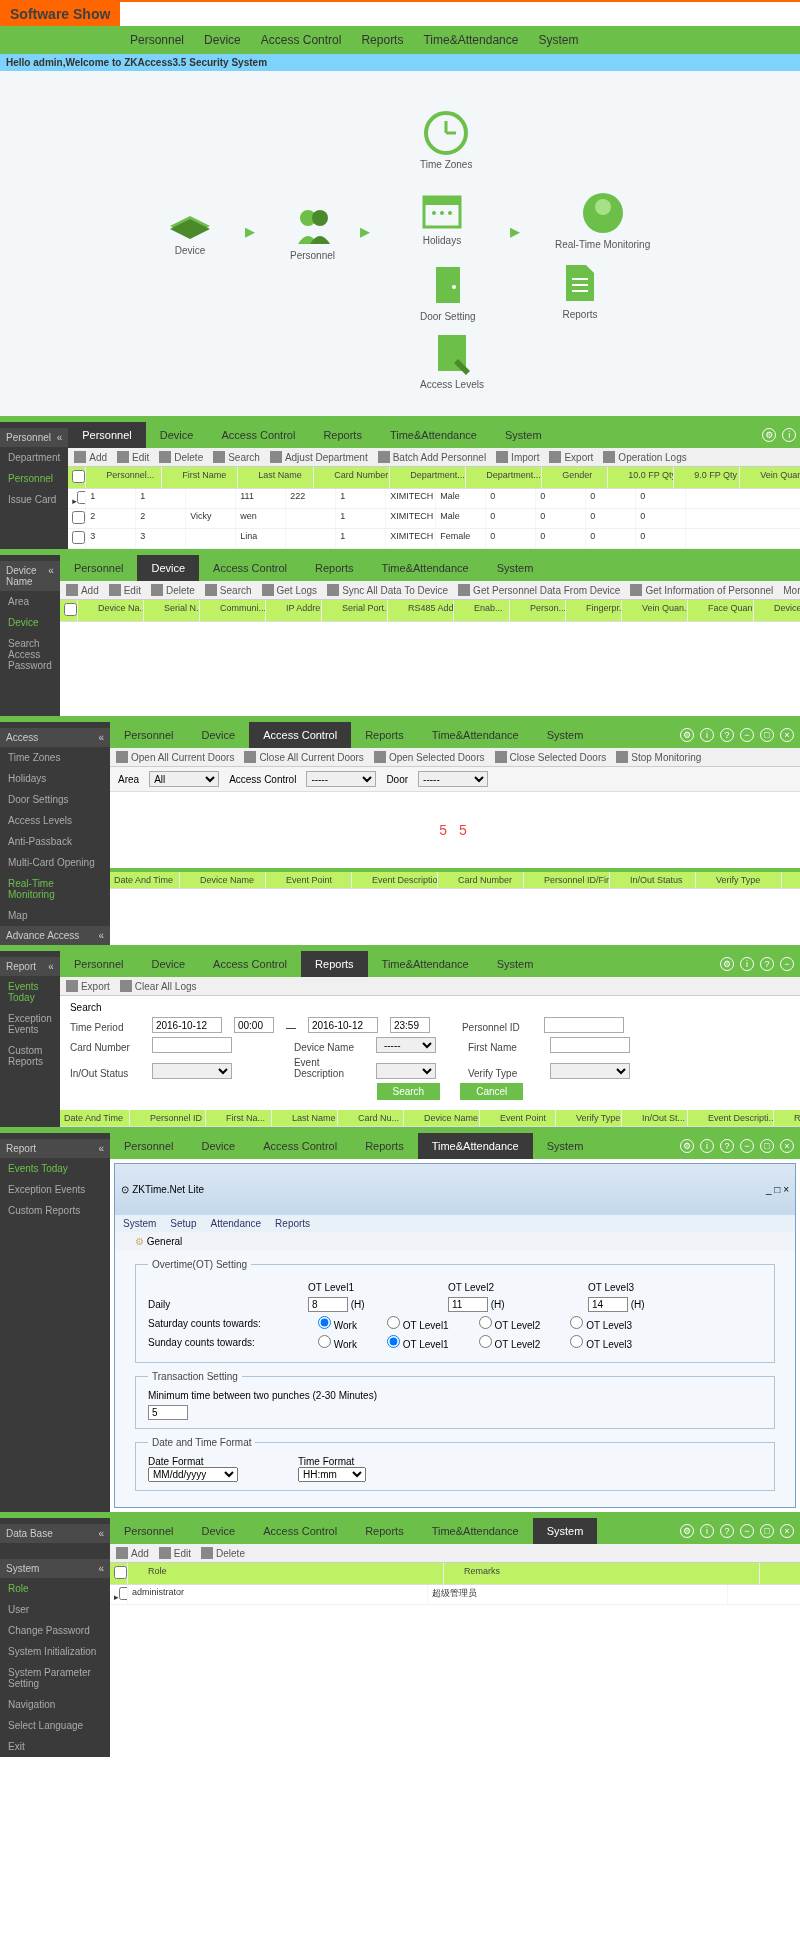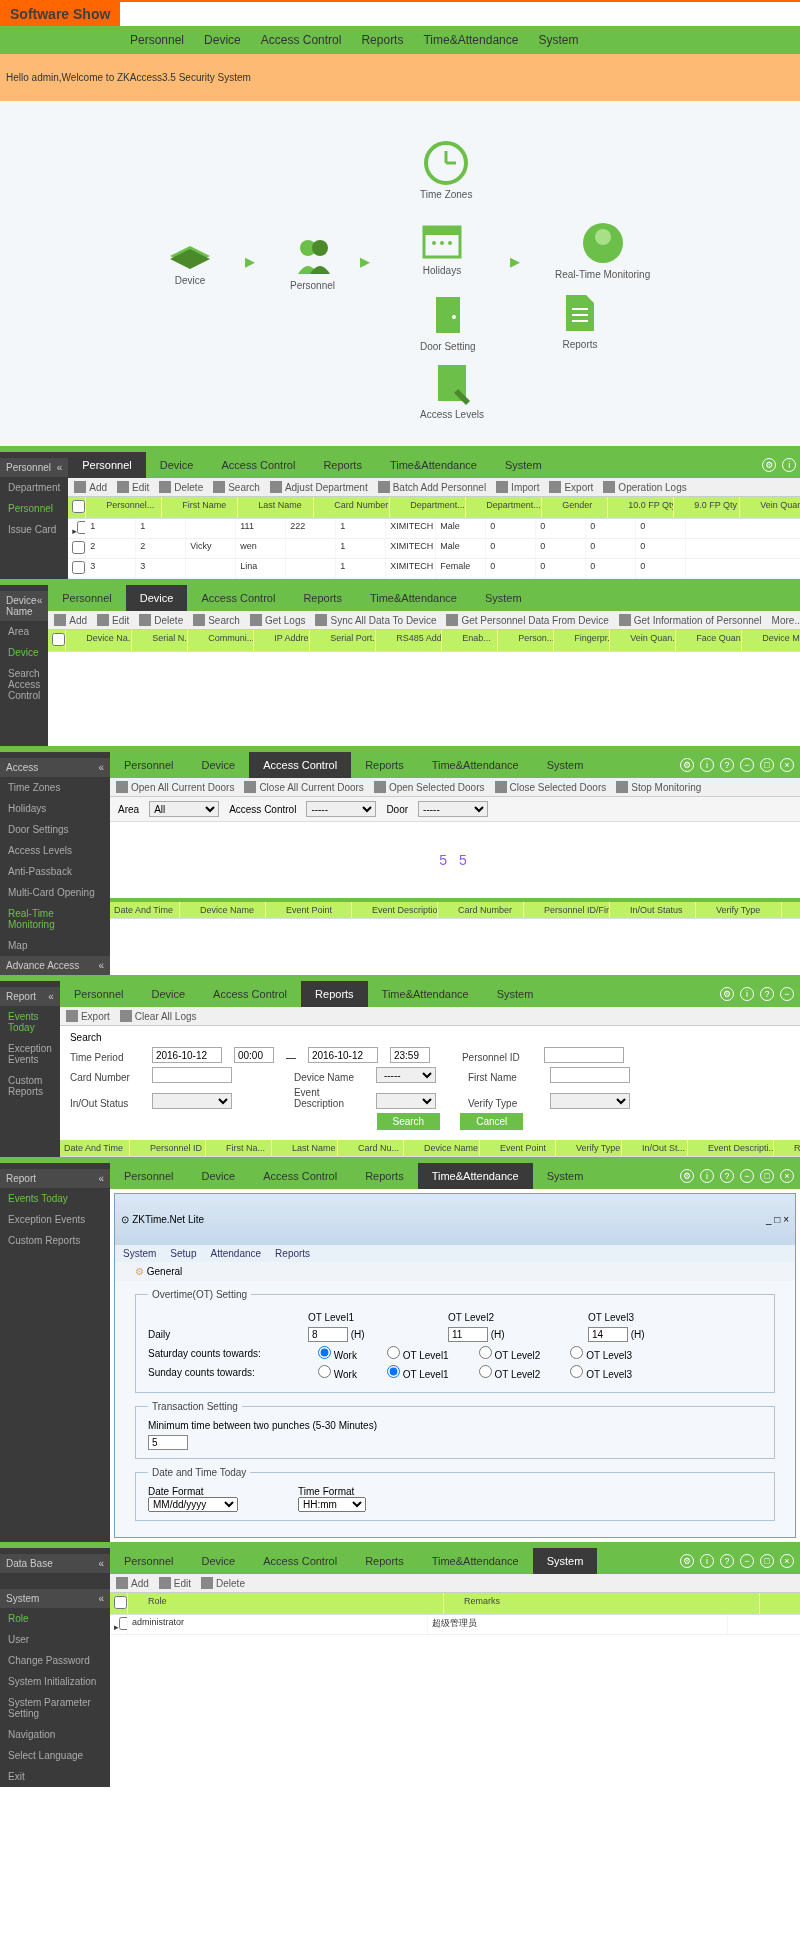"Hello admin,Welcome to ZKAccess3.5" .welcome { background: #fdba74 -> #7dd3fc; font-weight: none -> bold; padding: 18px 6px -> 3px 6px }
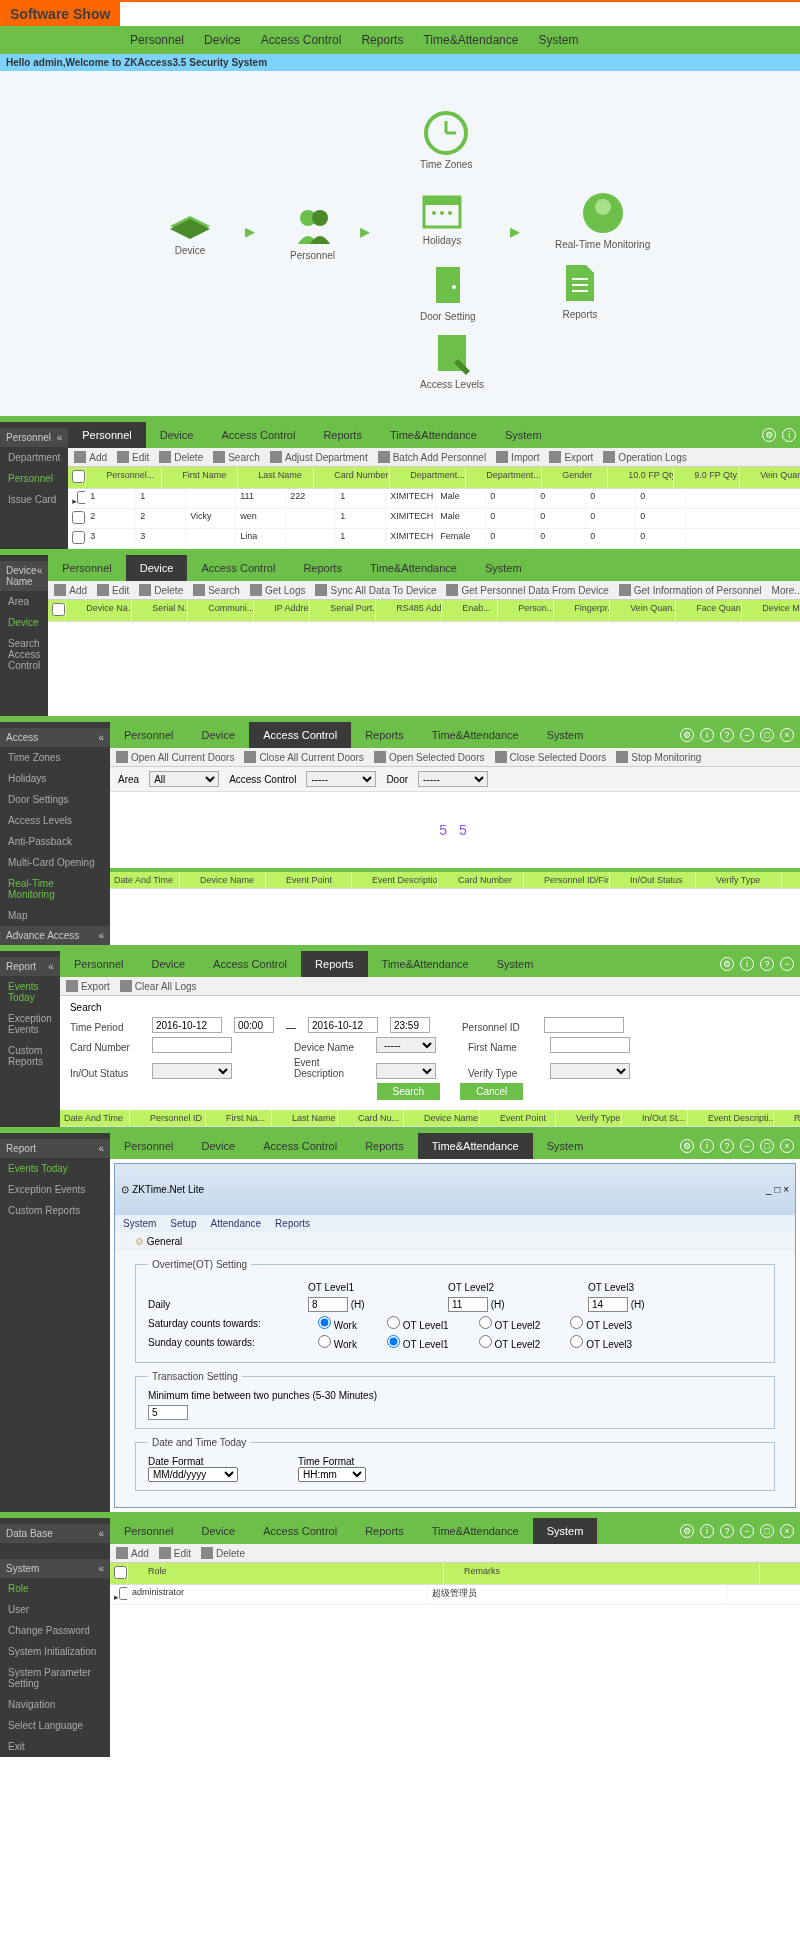"Search Access Control" div.side-item { text: Control -> Password }
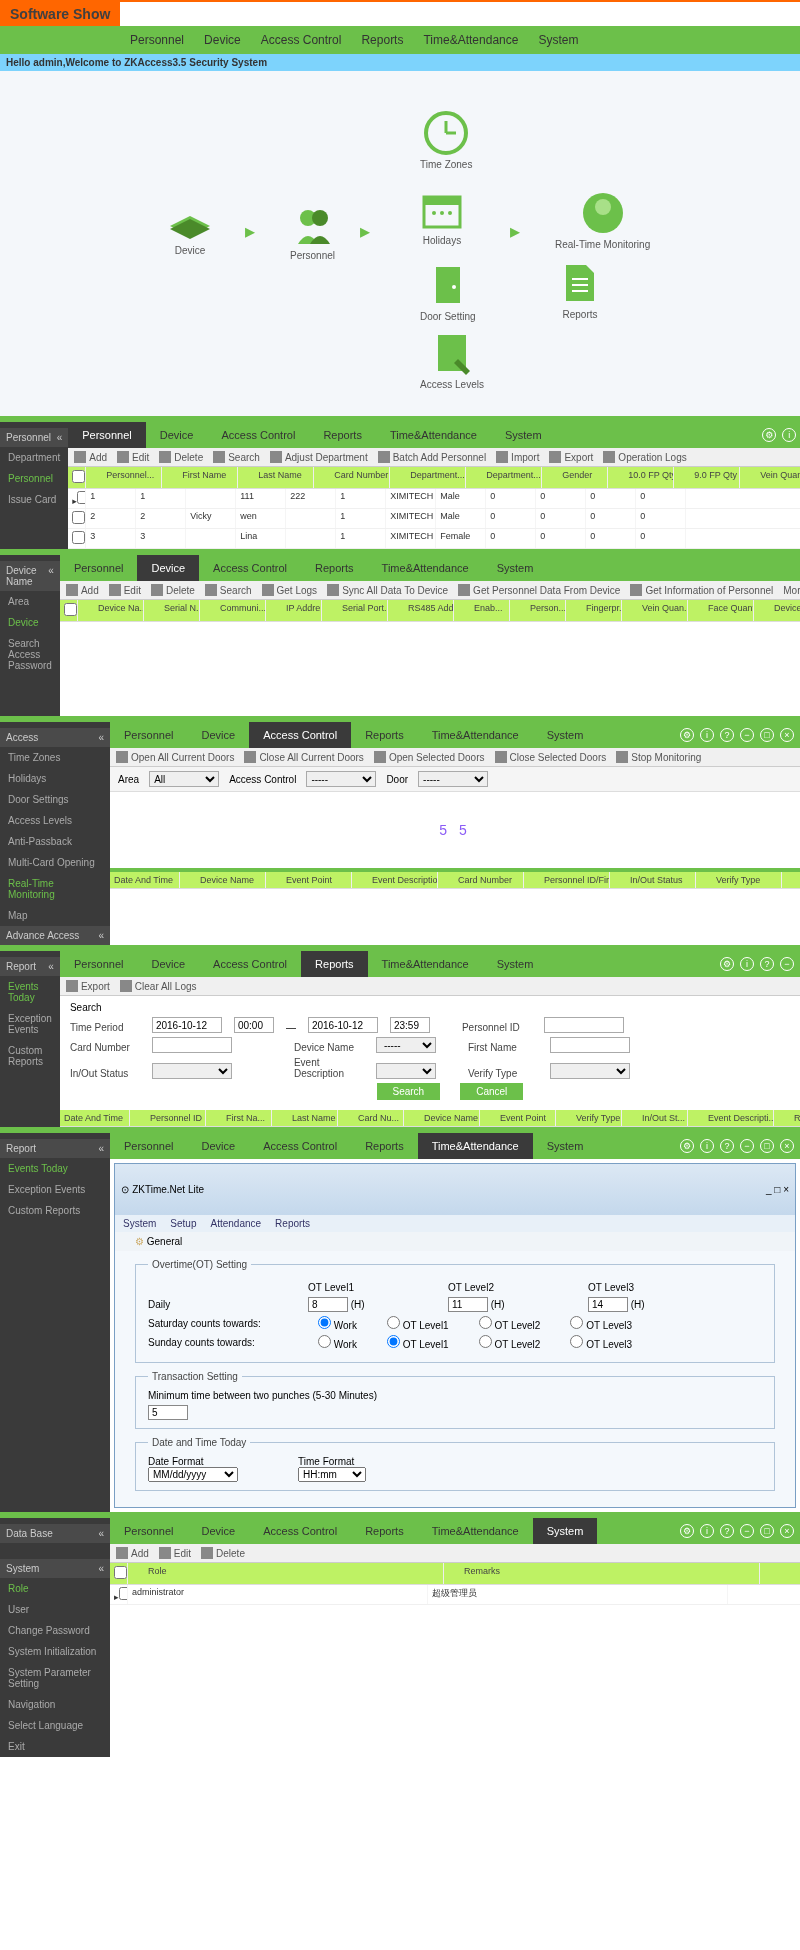"5 5" .big-num { color: #8b5cf6 -> #ef4444 }
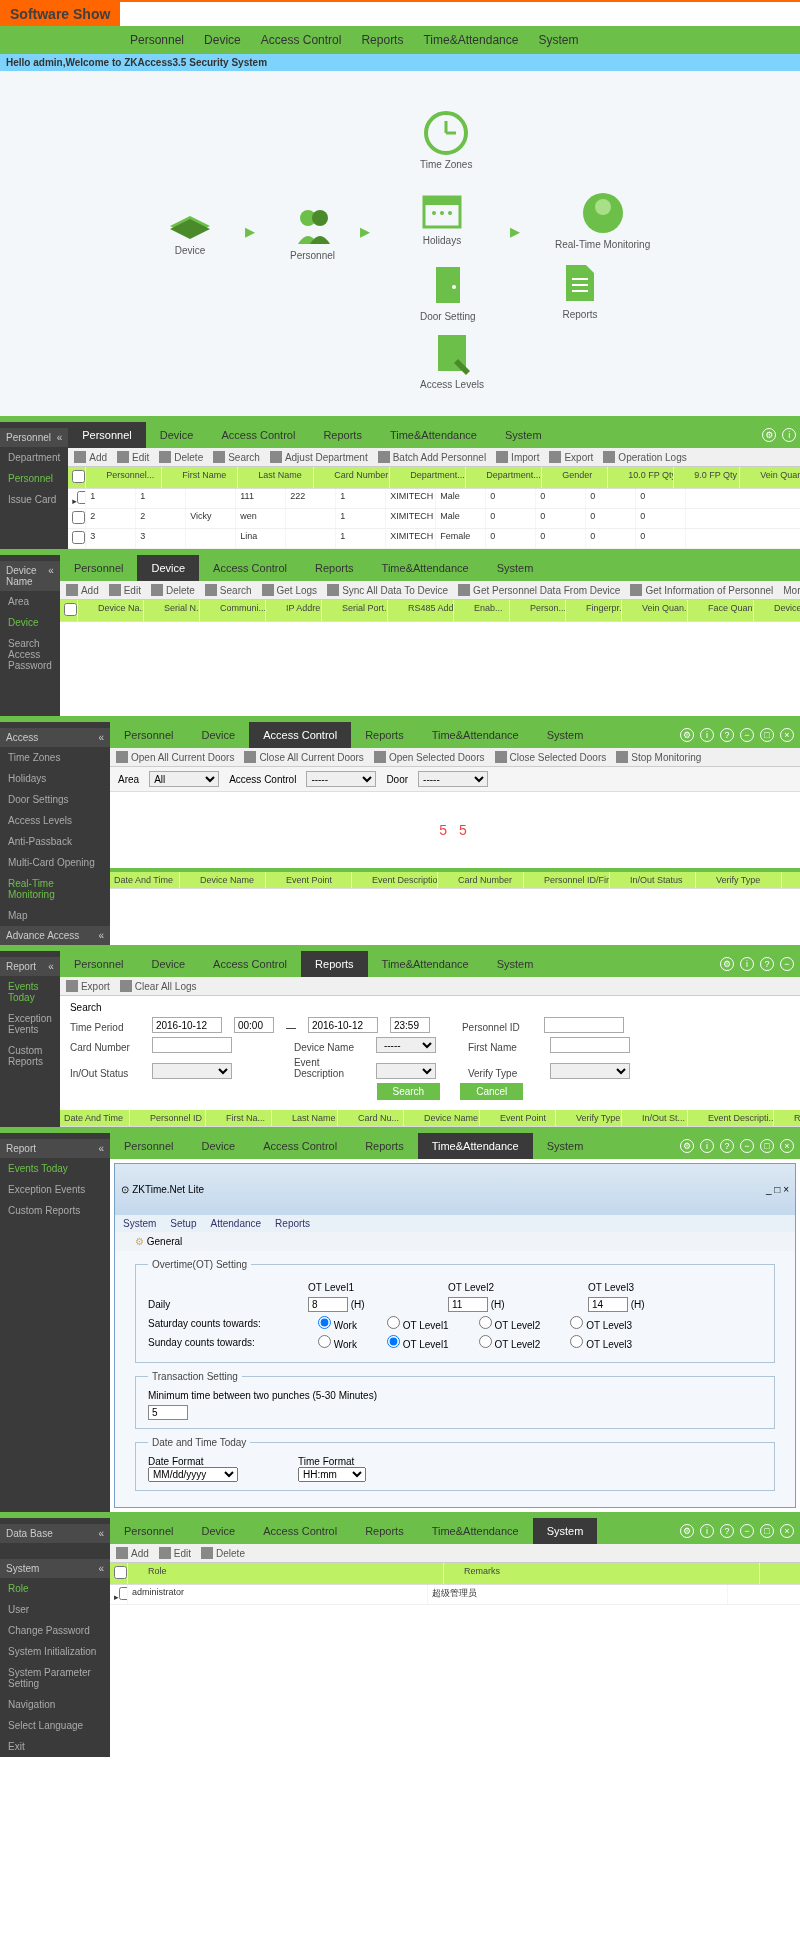"Minimum time between two punches" div { text: 5-30 -> 2-30 }
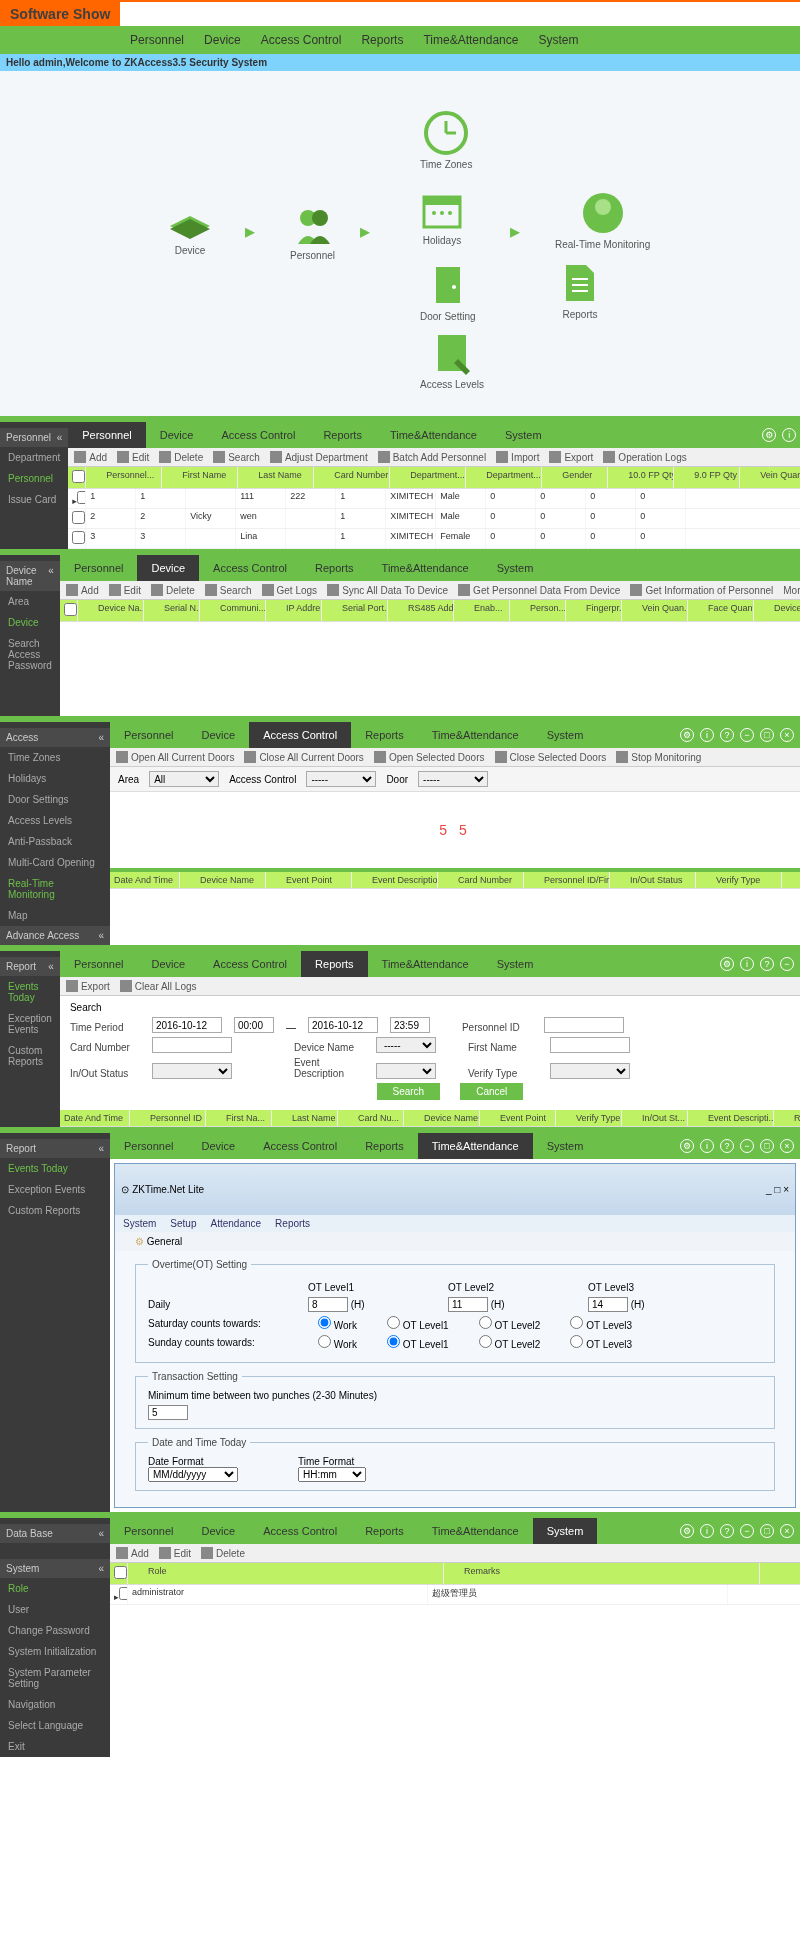"Date and Time Today" legend { text: Today -> Format }
